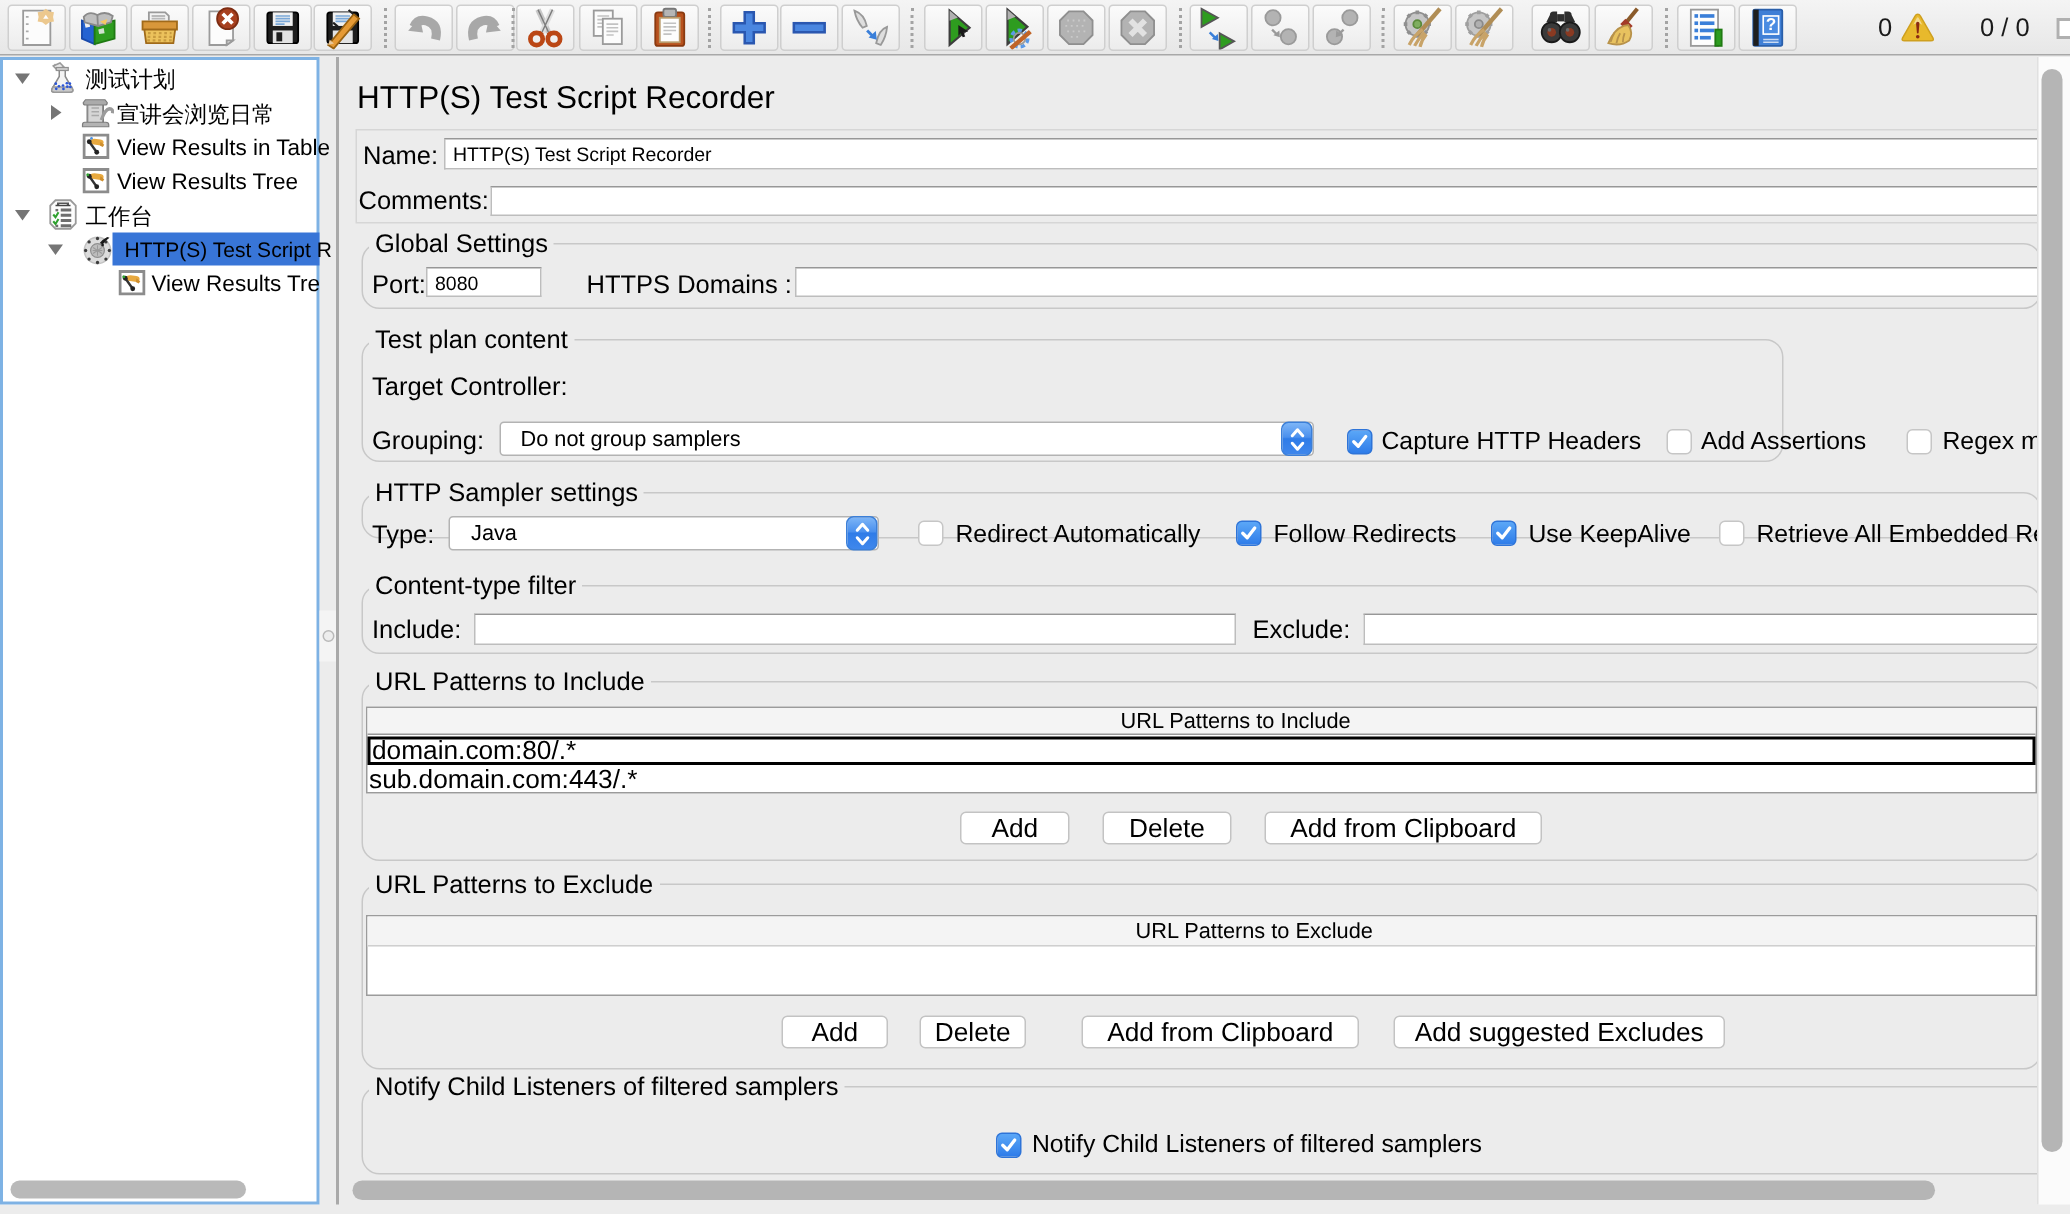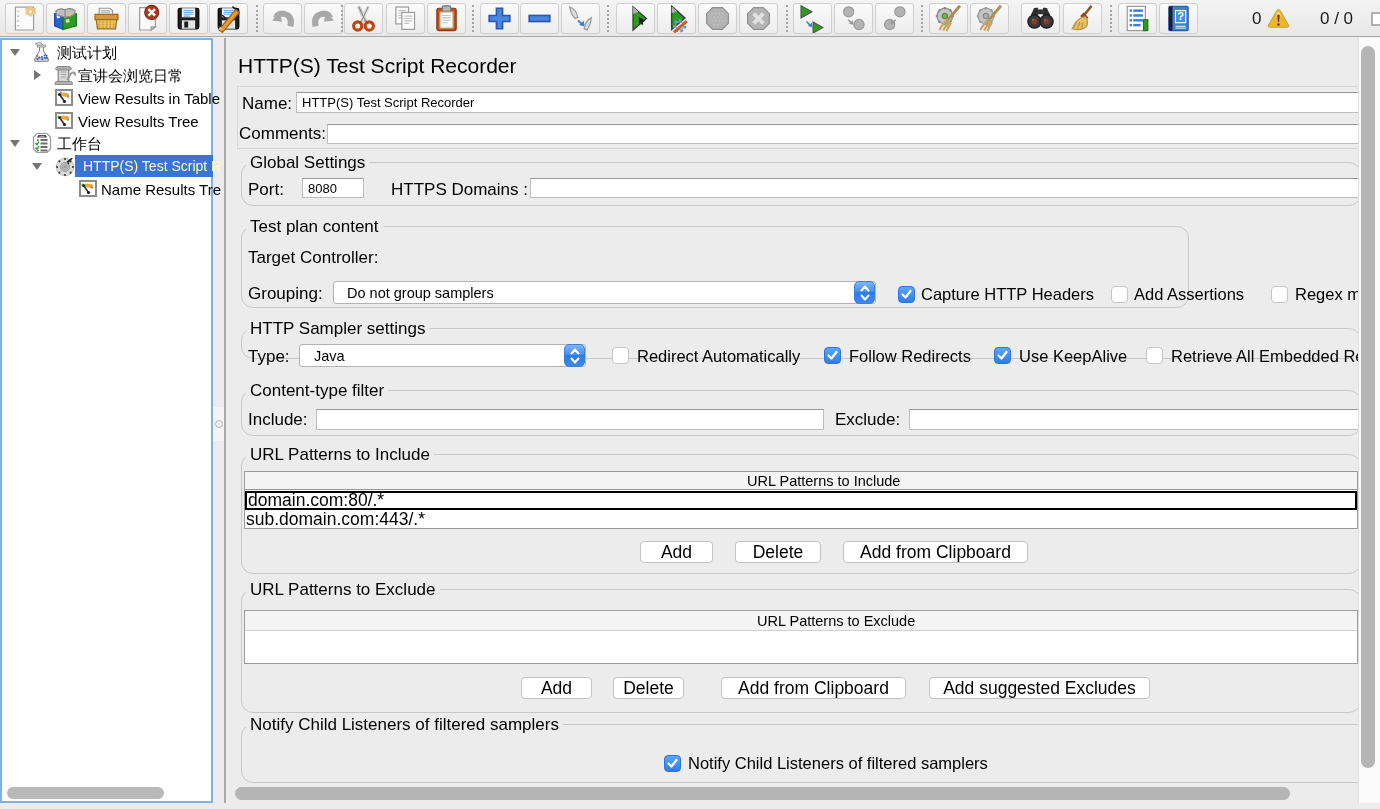"HTTP(S) Test Script R" div { color: #fef9c3 -> #000000 }
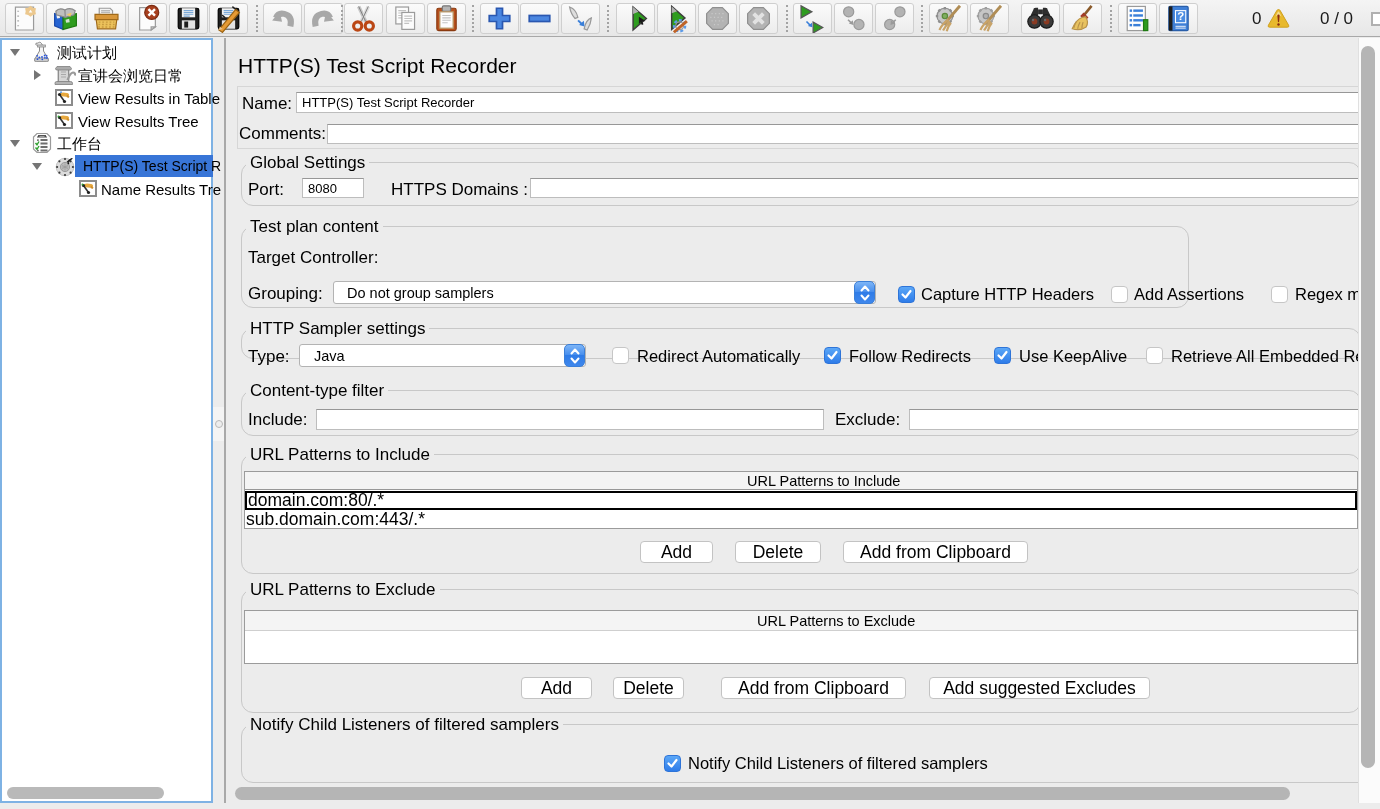"Name Results Tre" span { text: Name -> View }
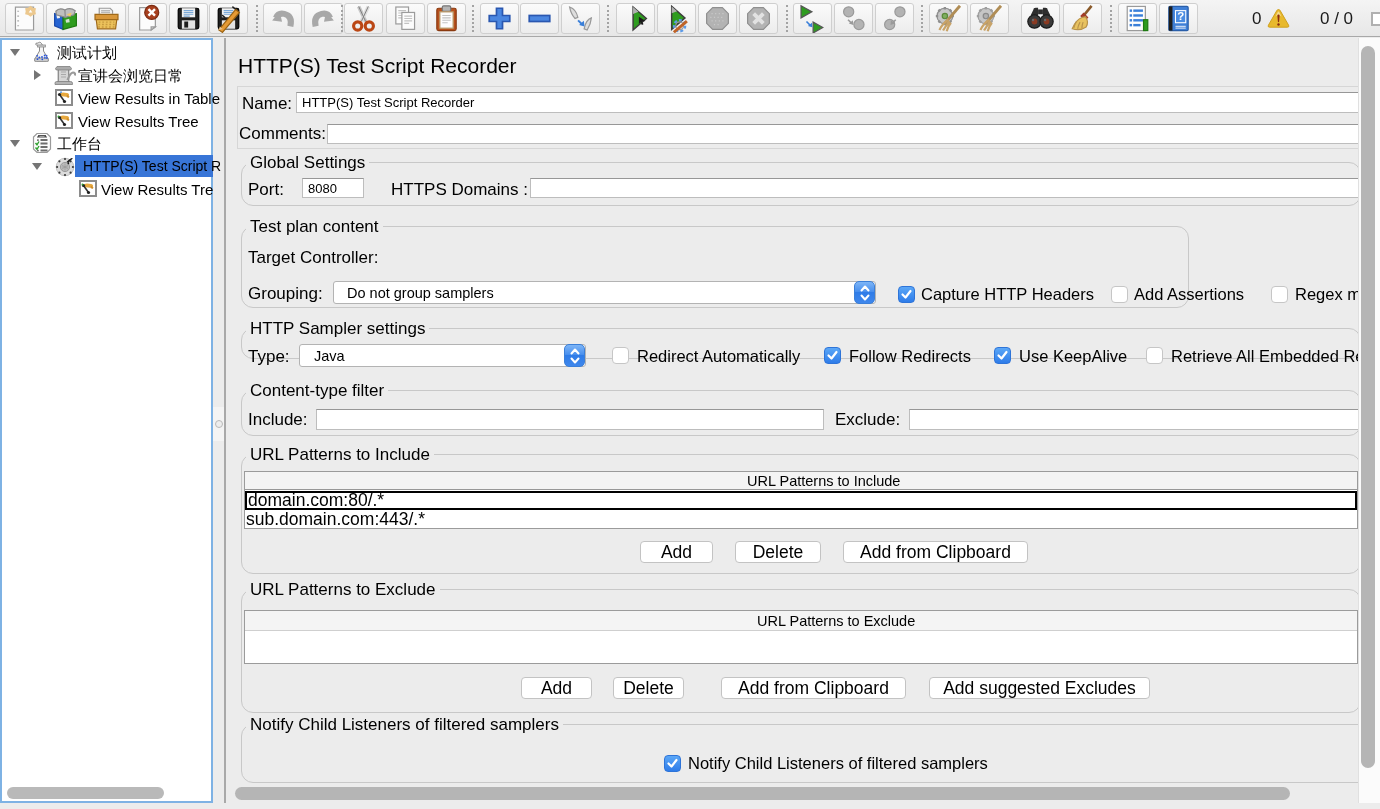"8080" div.field { left: 60px -> 42px; width: 62px -> 77px }
